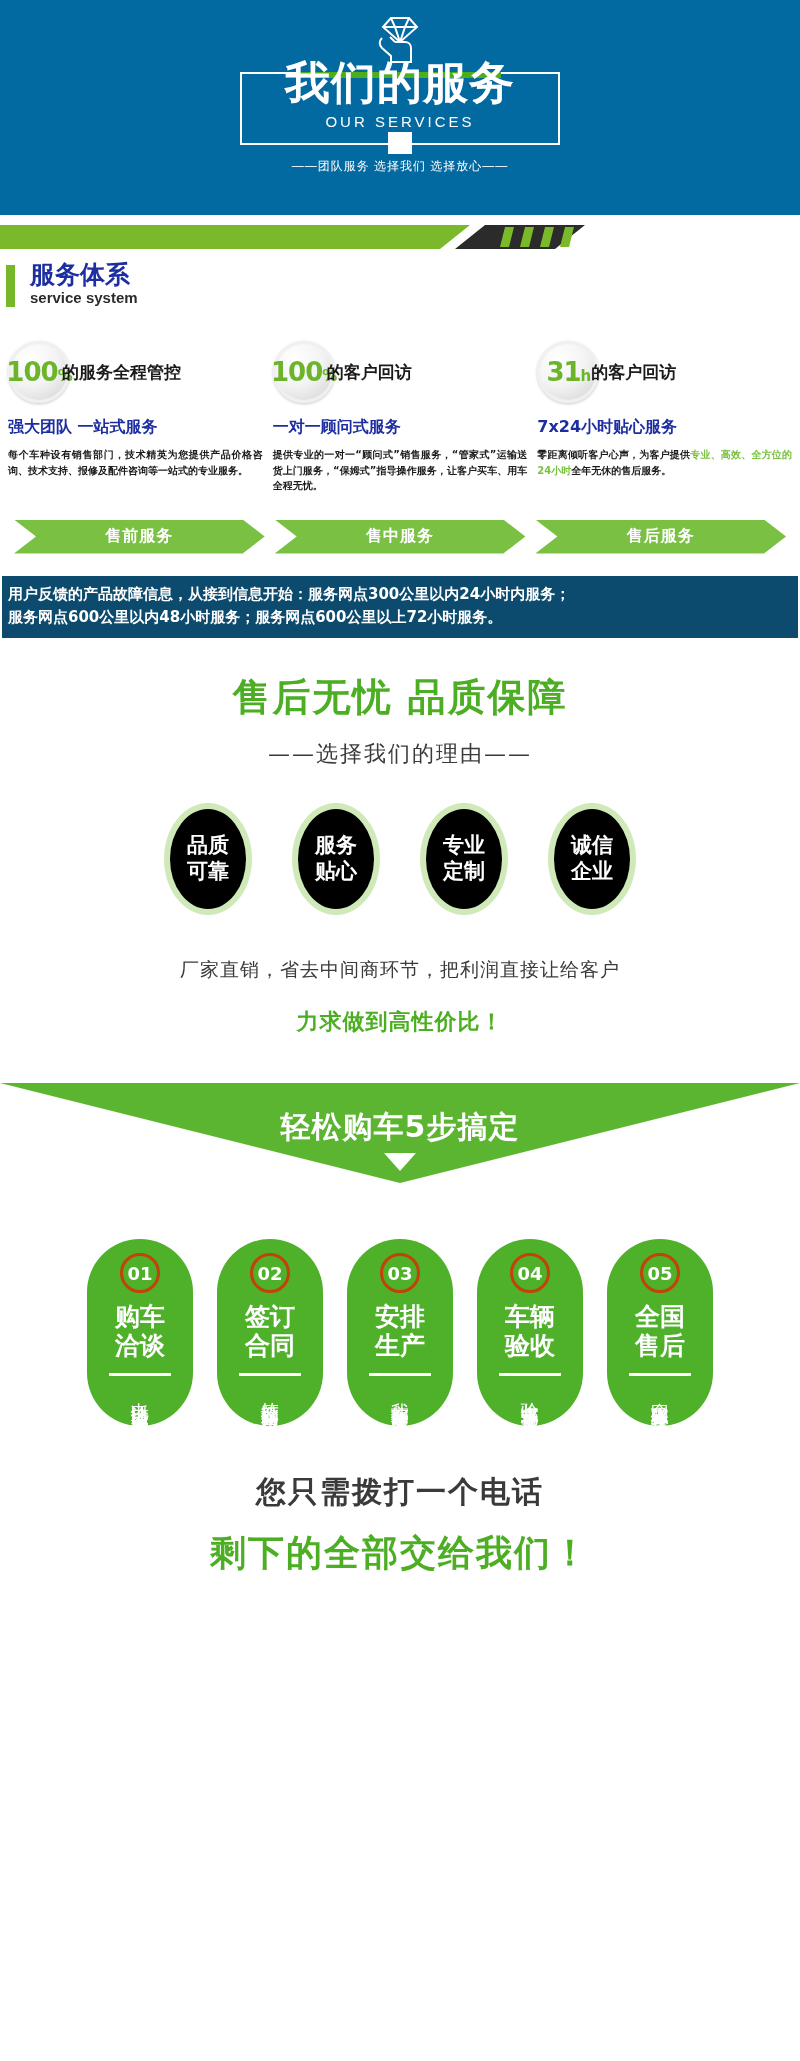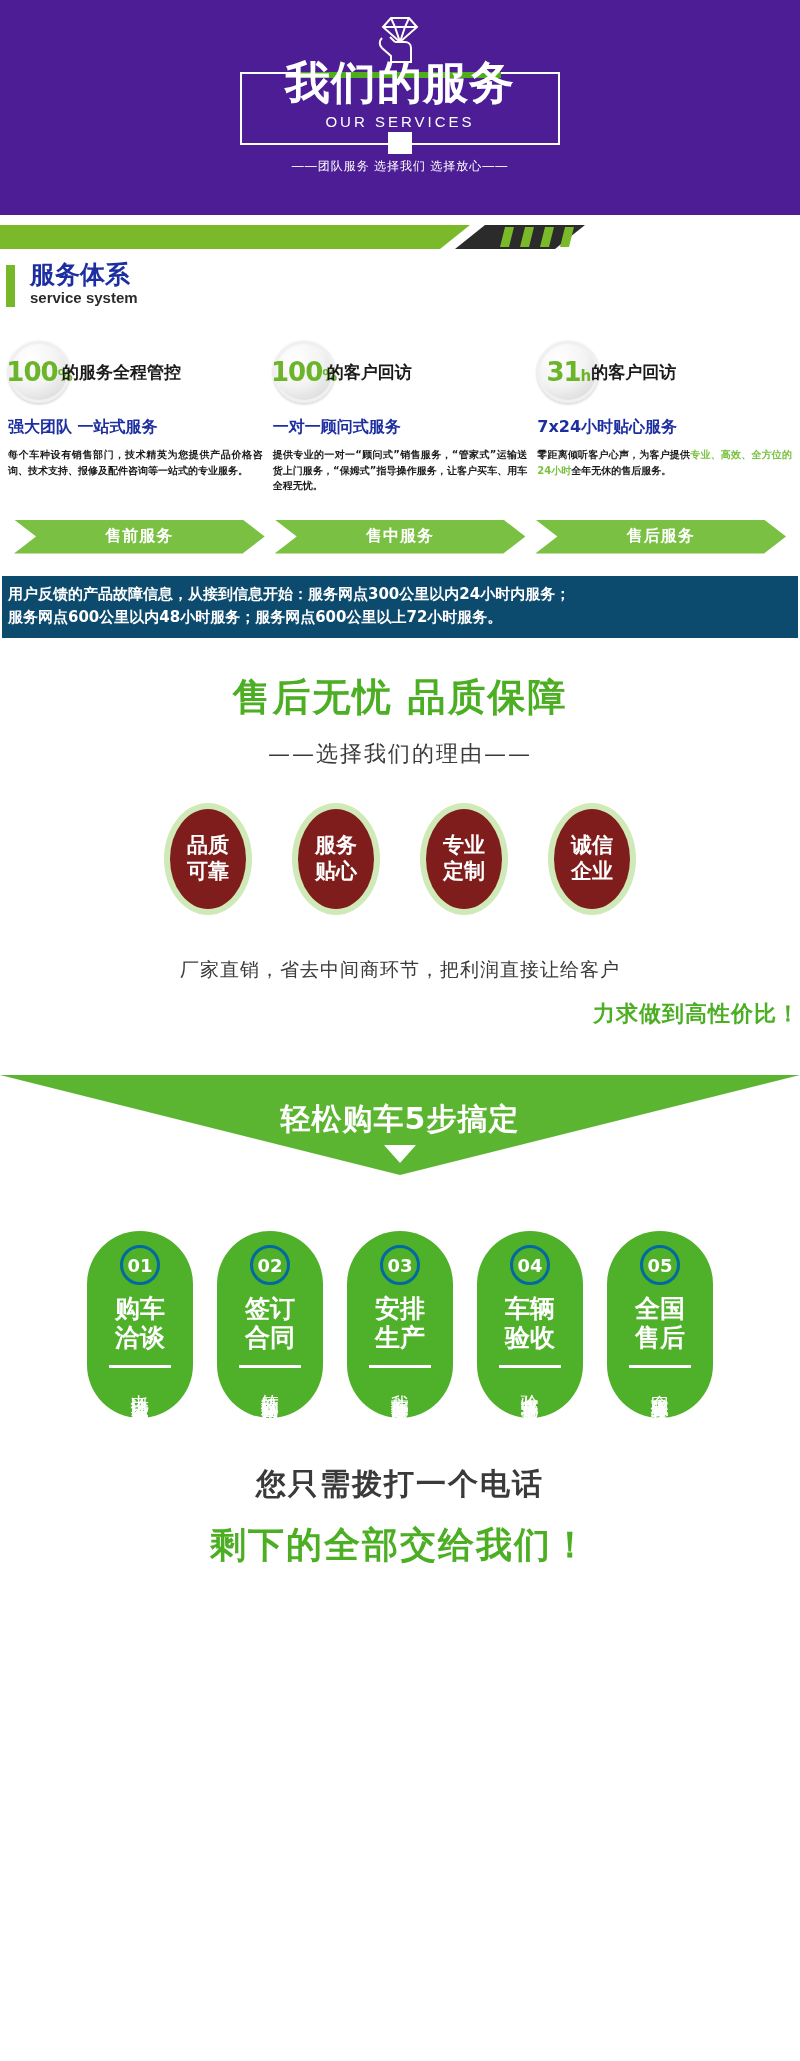"我们的服务" .hero { background: #4c1d95 -> #0369a1 }
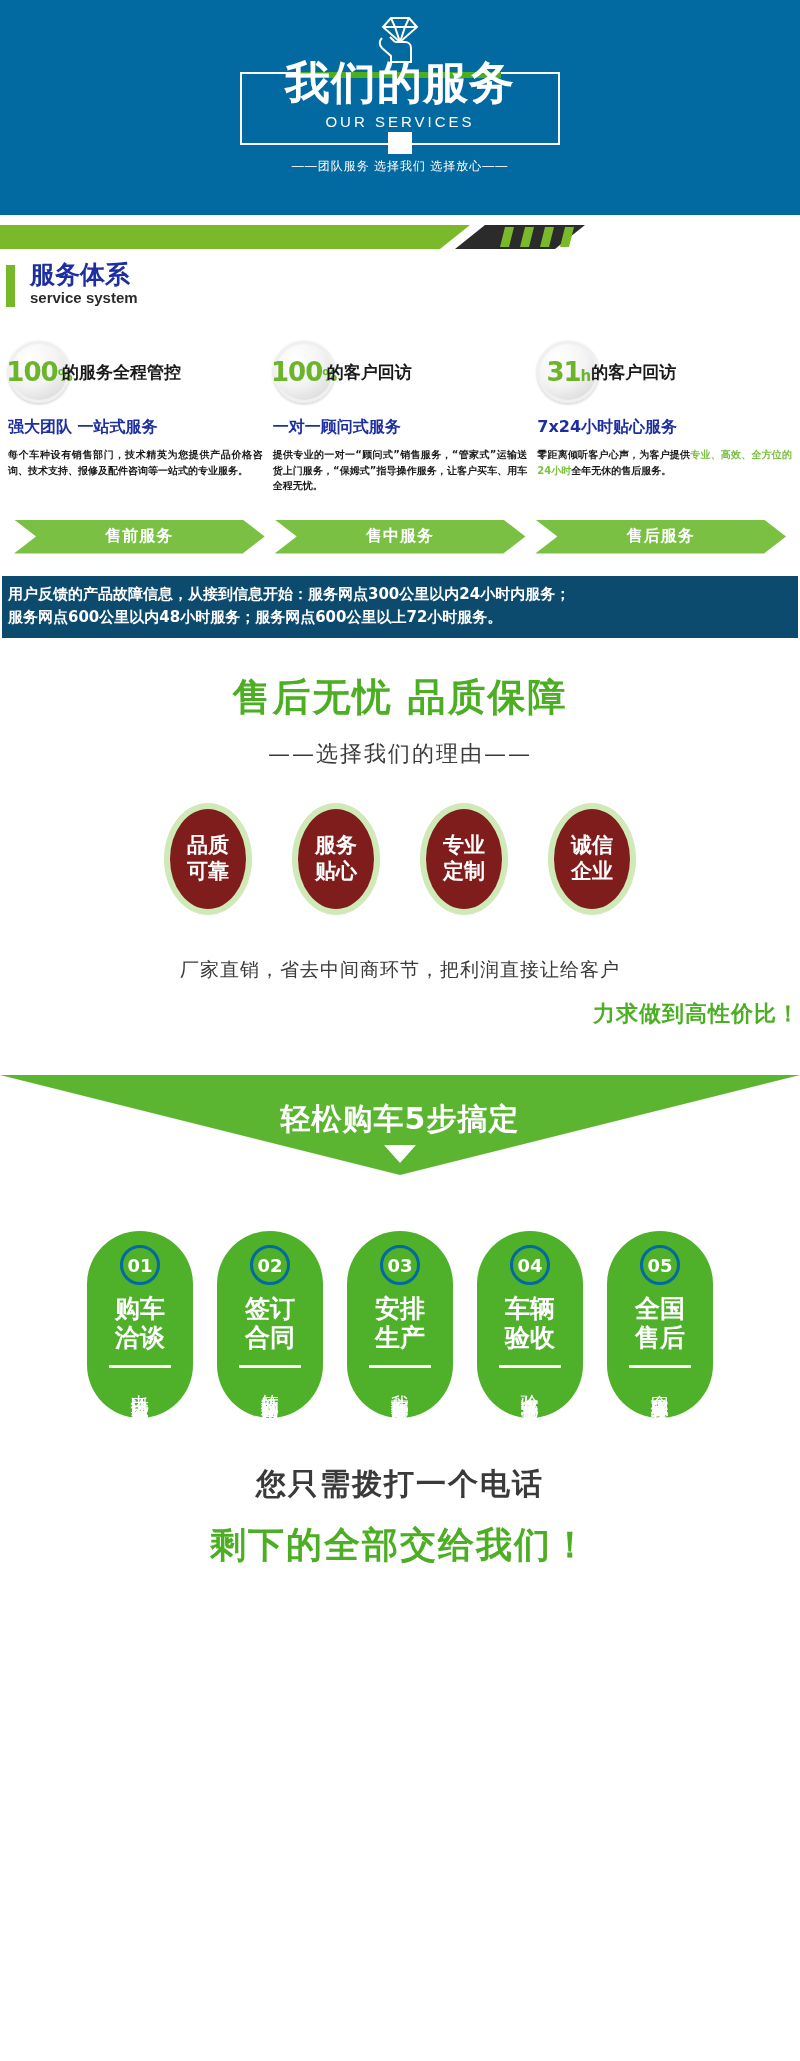"品质" .oval { background: #7f1d1d -> #000000 }
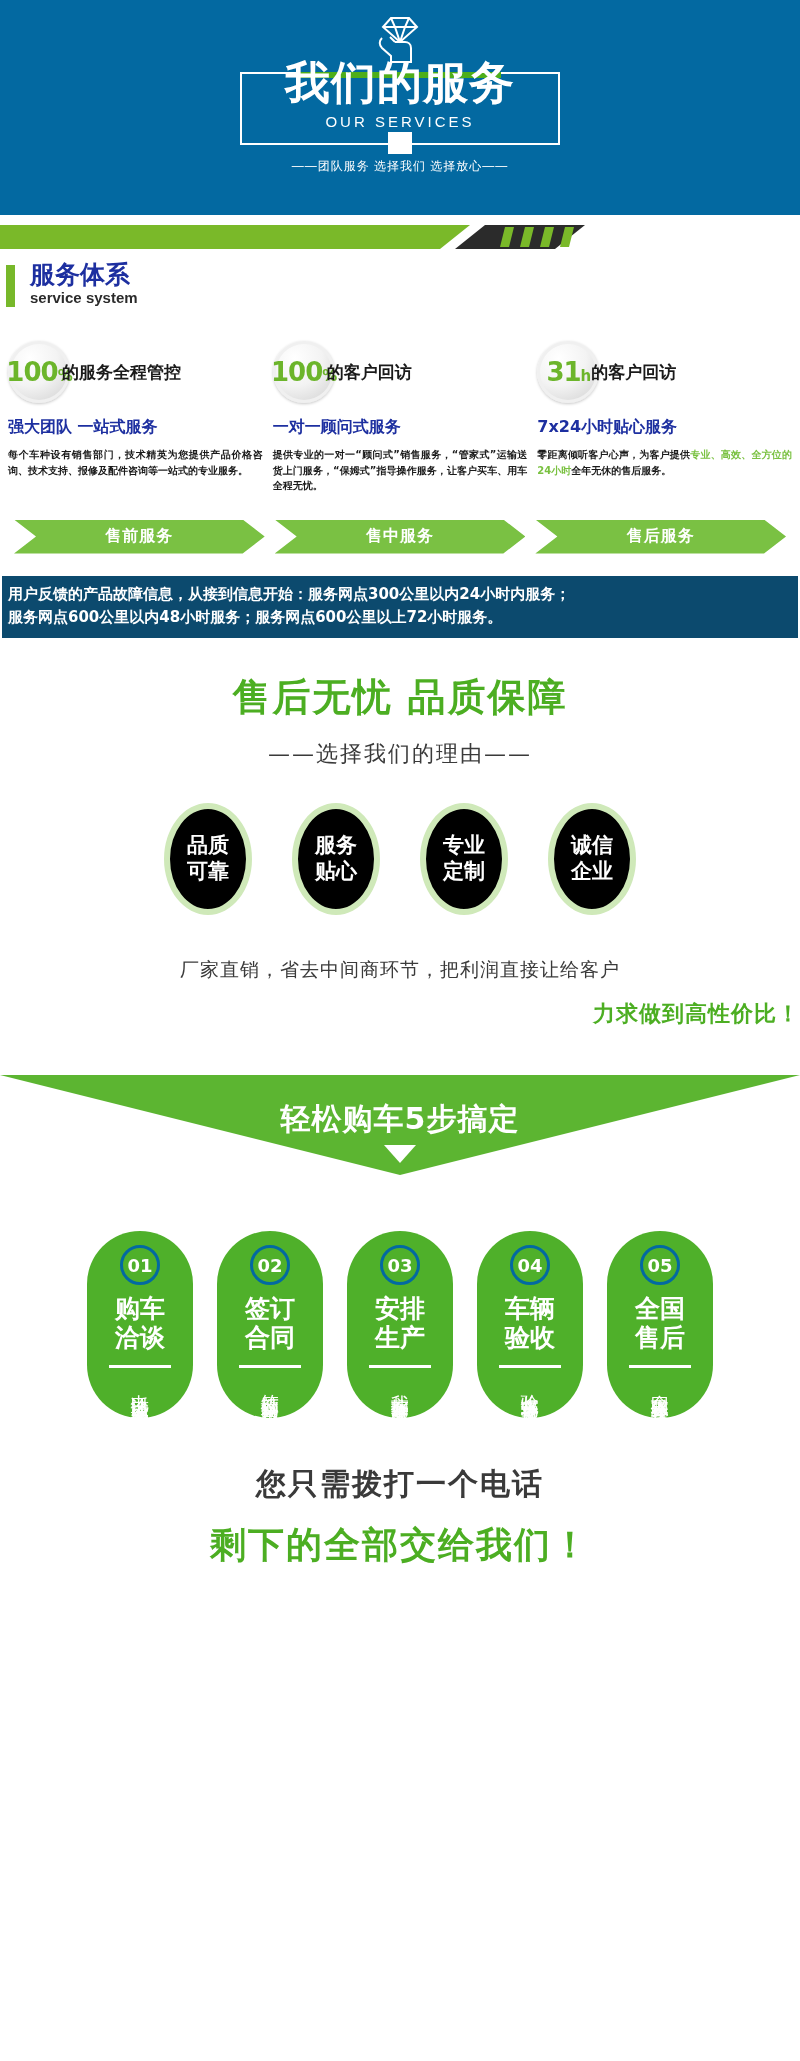"力求做到高性价比！" .direct2 { margin-top: 16px -> 24px; text-align: right -> center }
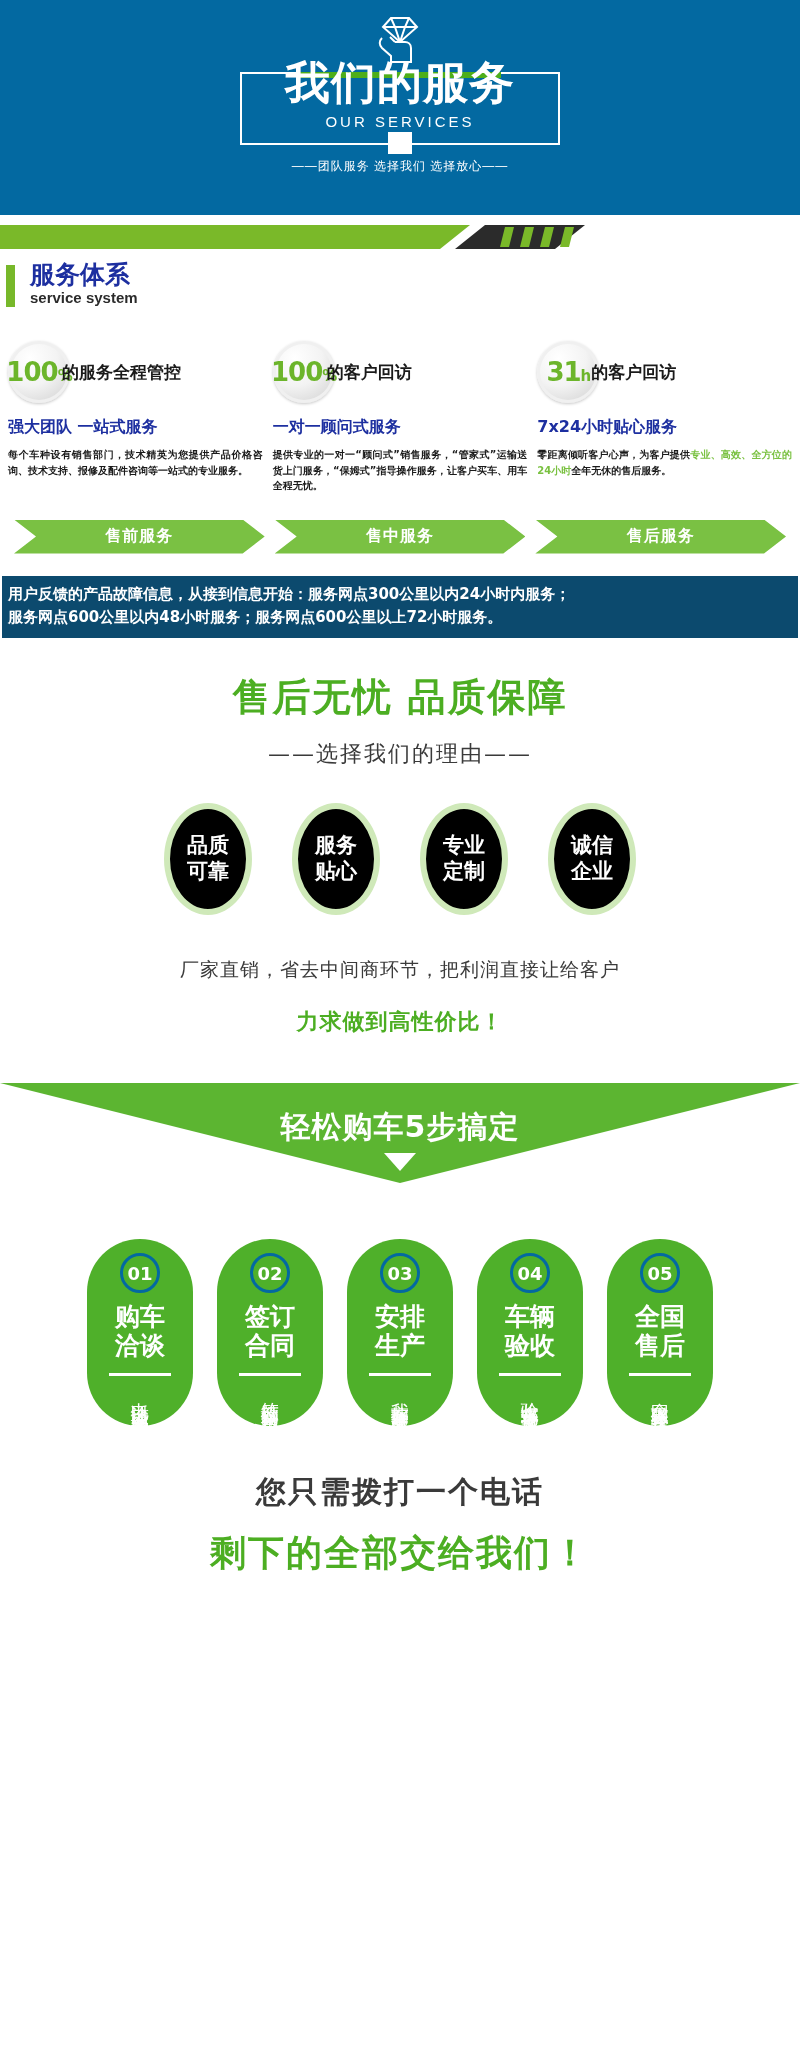"01" .step-num { border: 3px solid #0369a1 -> 3px solid #c2410c }
